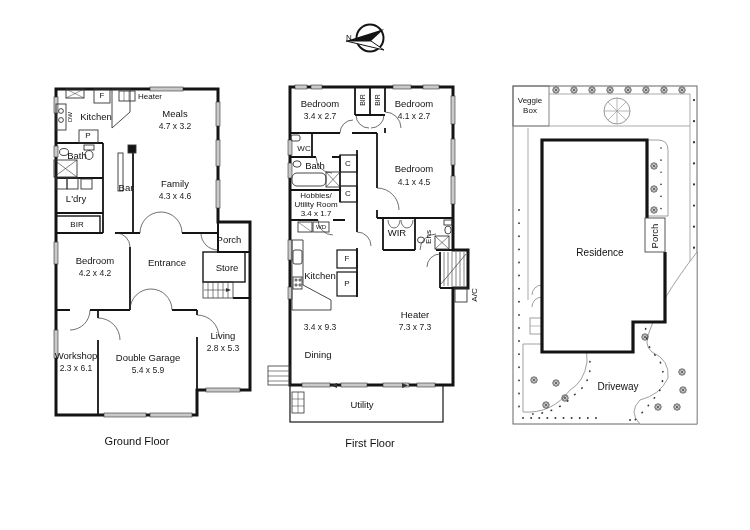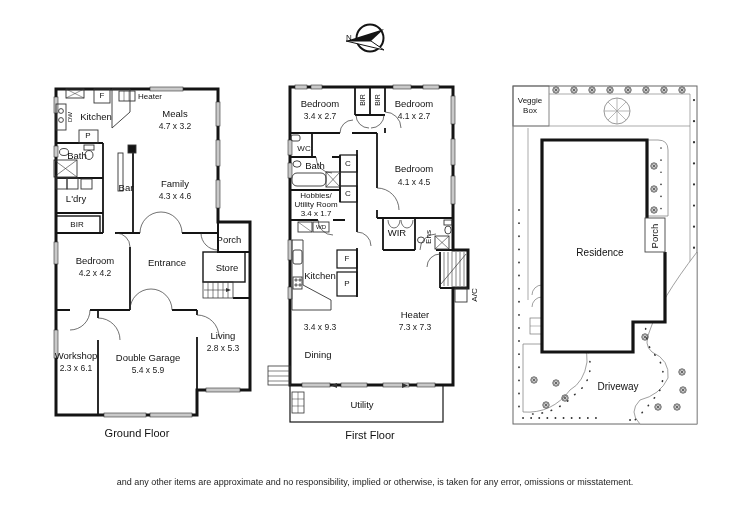"Ground Floor" .cap { margin-top: none -> 8px }
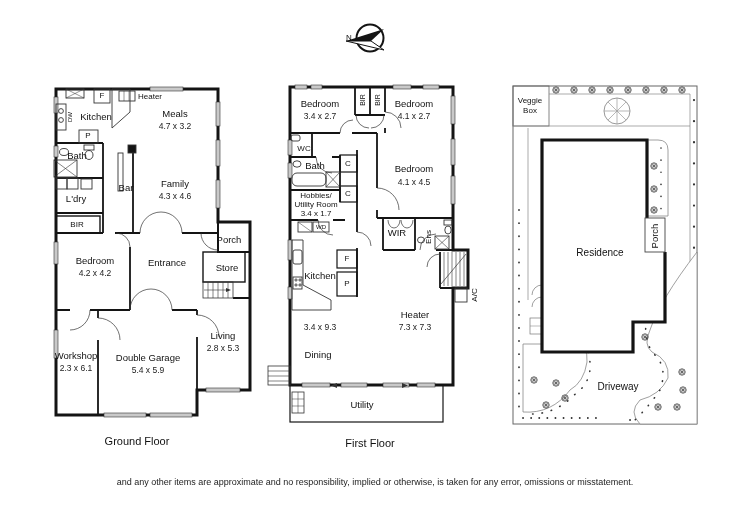"and any other items are" div { html: <div>and any other items are approximate and no responsibility, implied or otherwise, is taken for any error, omissions or misstatement.</div> -> none }
